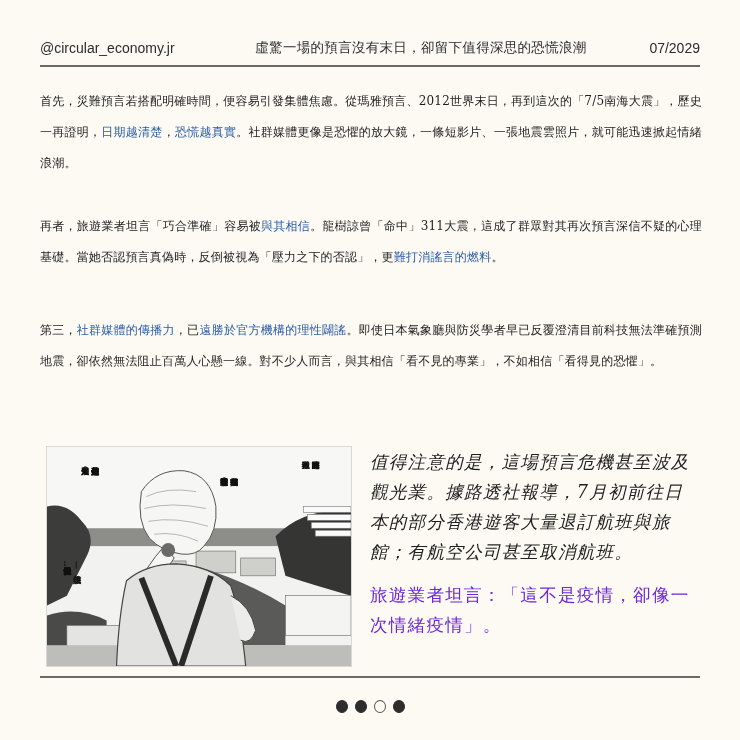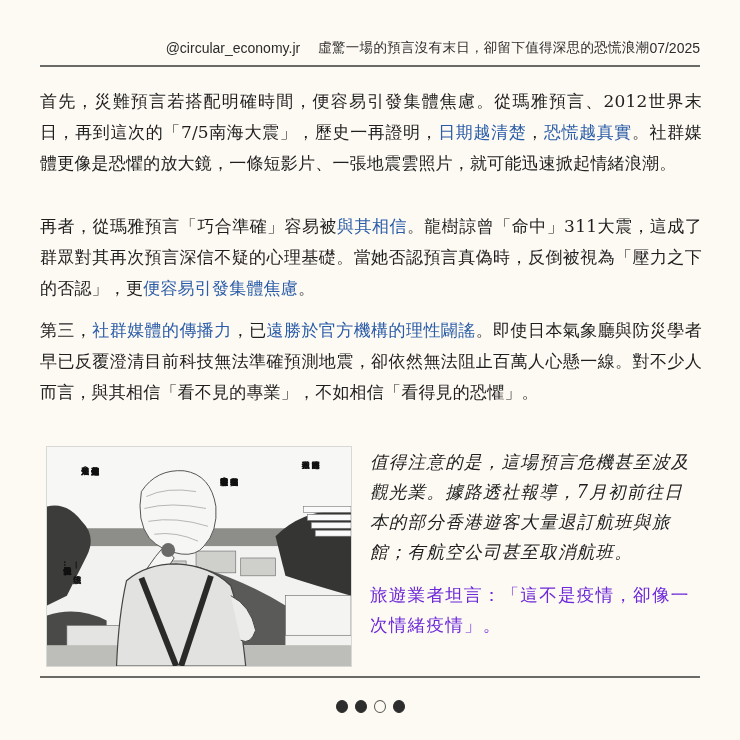"@circular_economy.jr" .header { justify-content: flex-end -> space-between }
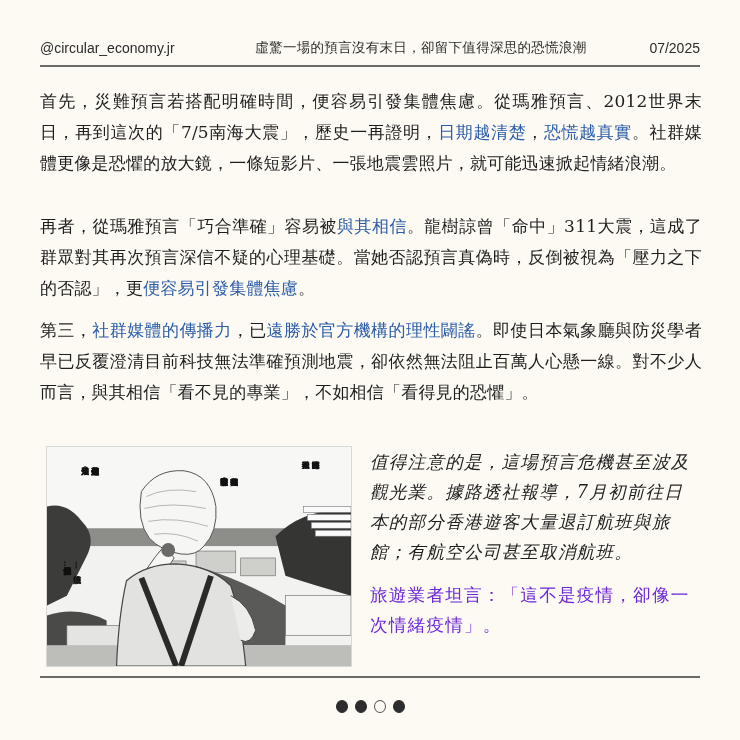"07/2025" span { text: 07/2025 -> 07/2029 }
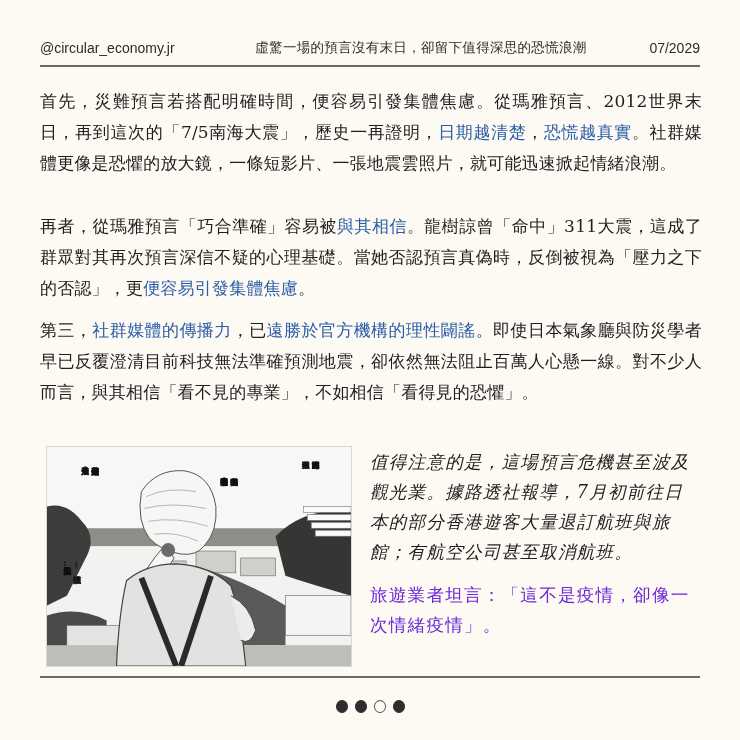"首先，災難預言若搭配明確時間，便容易引發集體焦慮。從瑪雅預言、2012世界末日，" .para { font-size: 17px -> 12px }
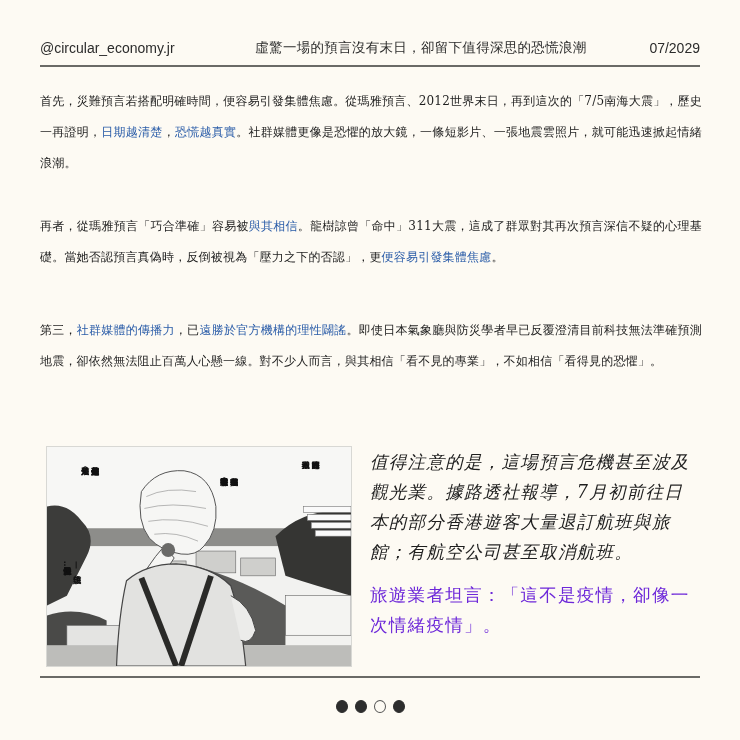"再者，從瑪雅預言「巧合準確」容易被" span { text: 從瑪雅預 -> 旅遊業者坦 }
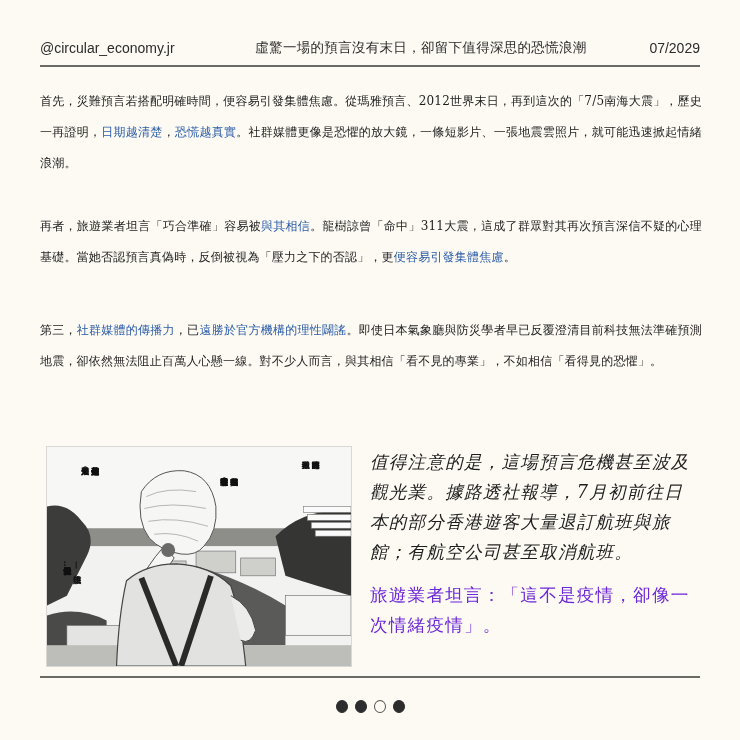"便容易引發集體焦慮" span.hl { text: 便容易引發集體焦慮 -> 難打消謠言的燃料 }
